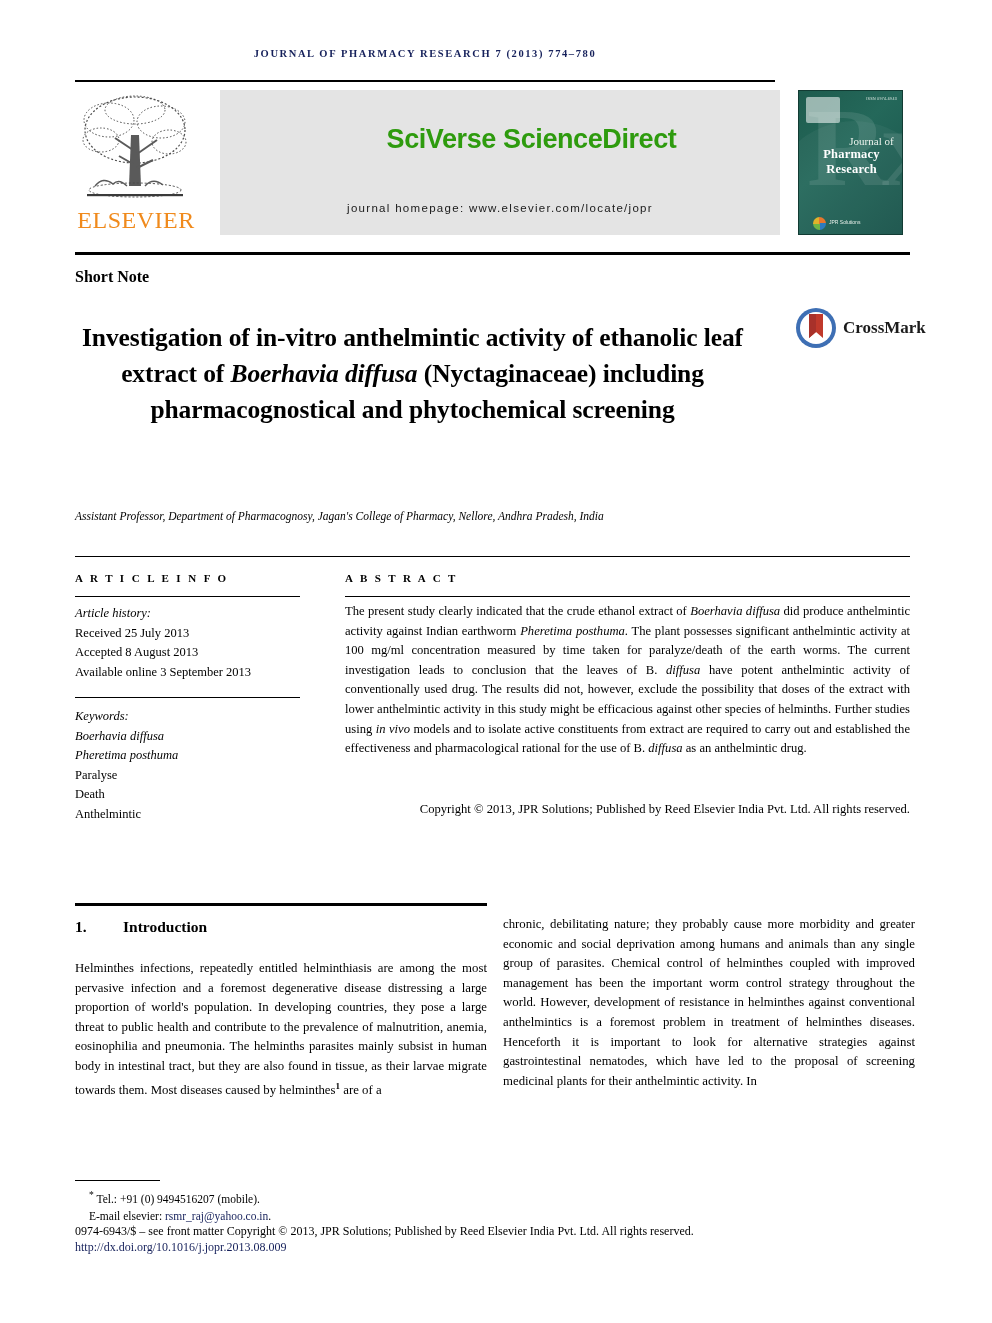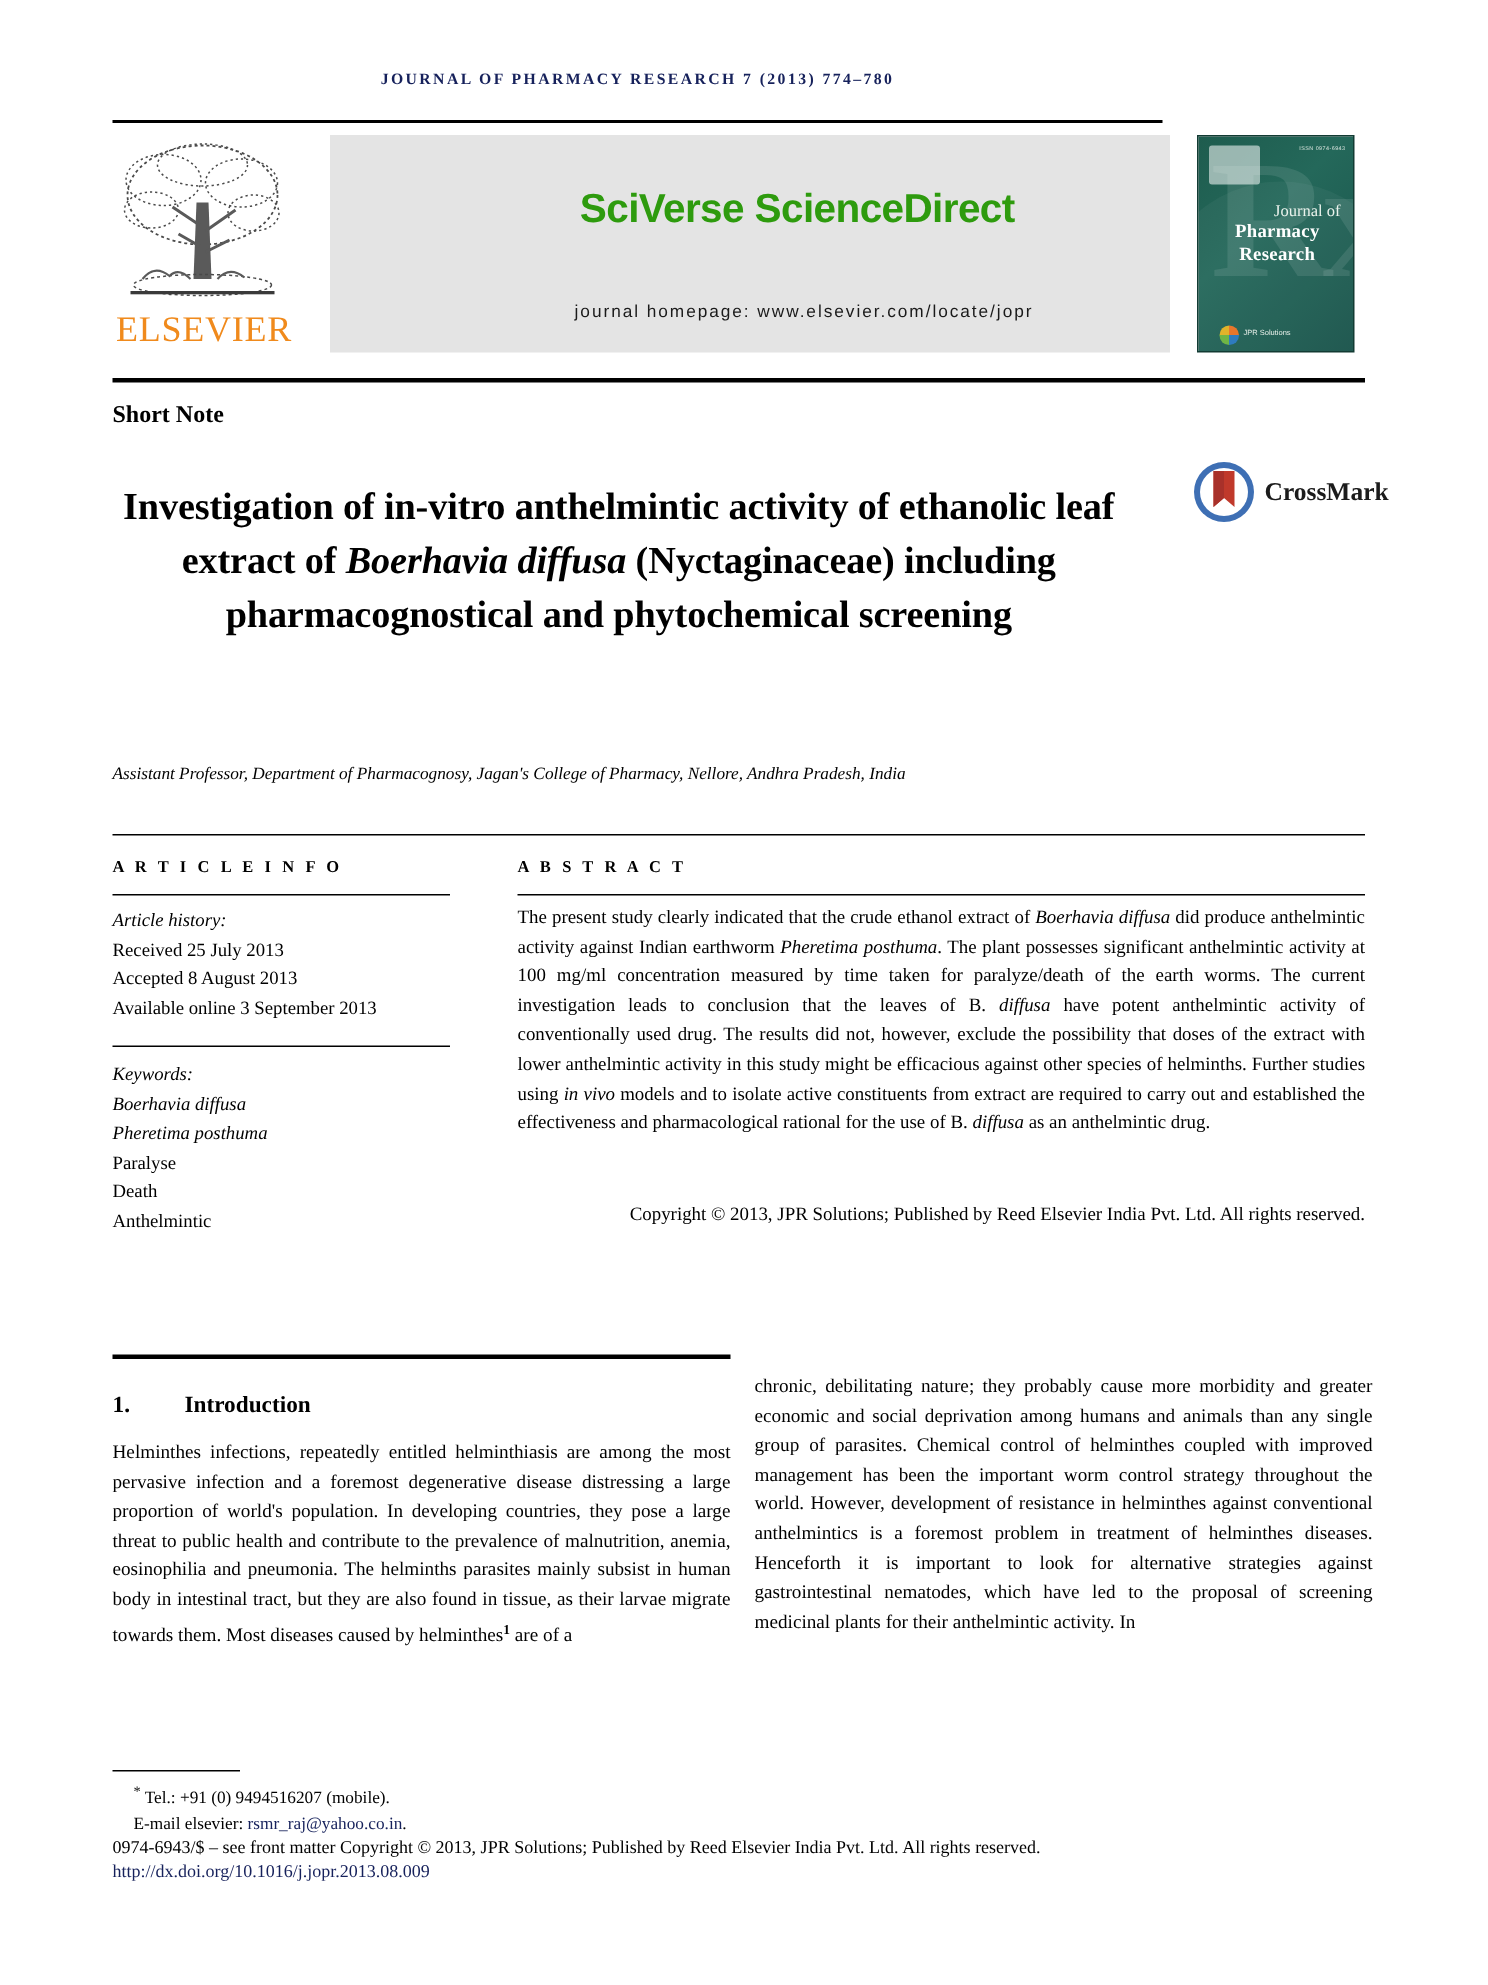"journal homepage:" .sd-homepage { padding-left: 36px -> none }
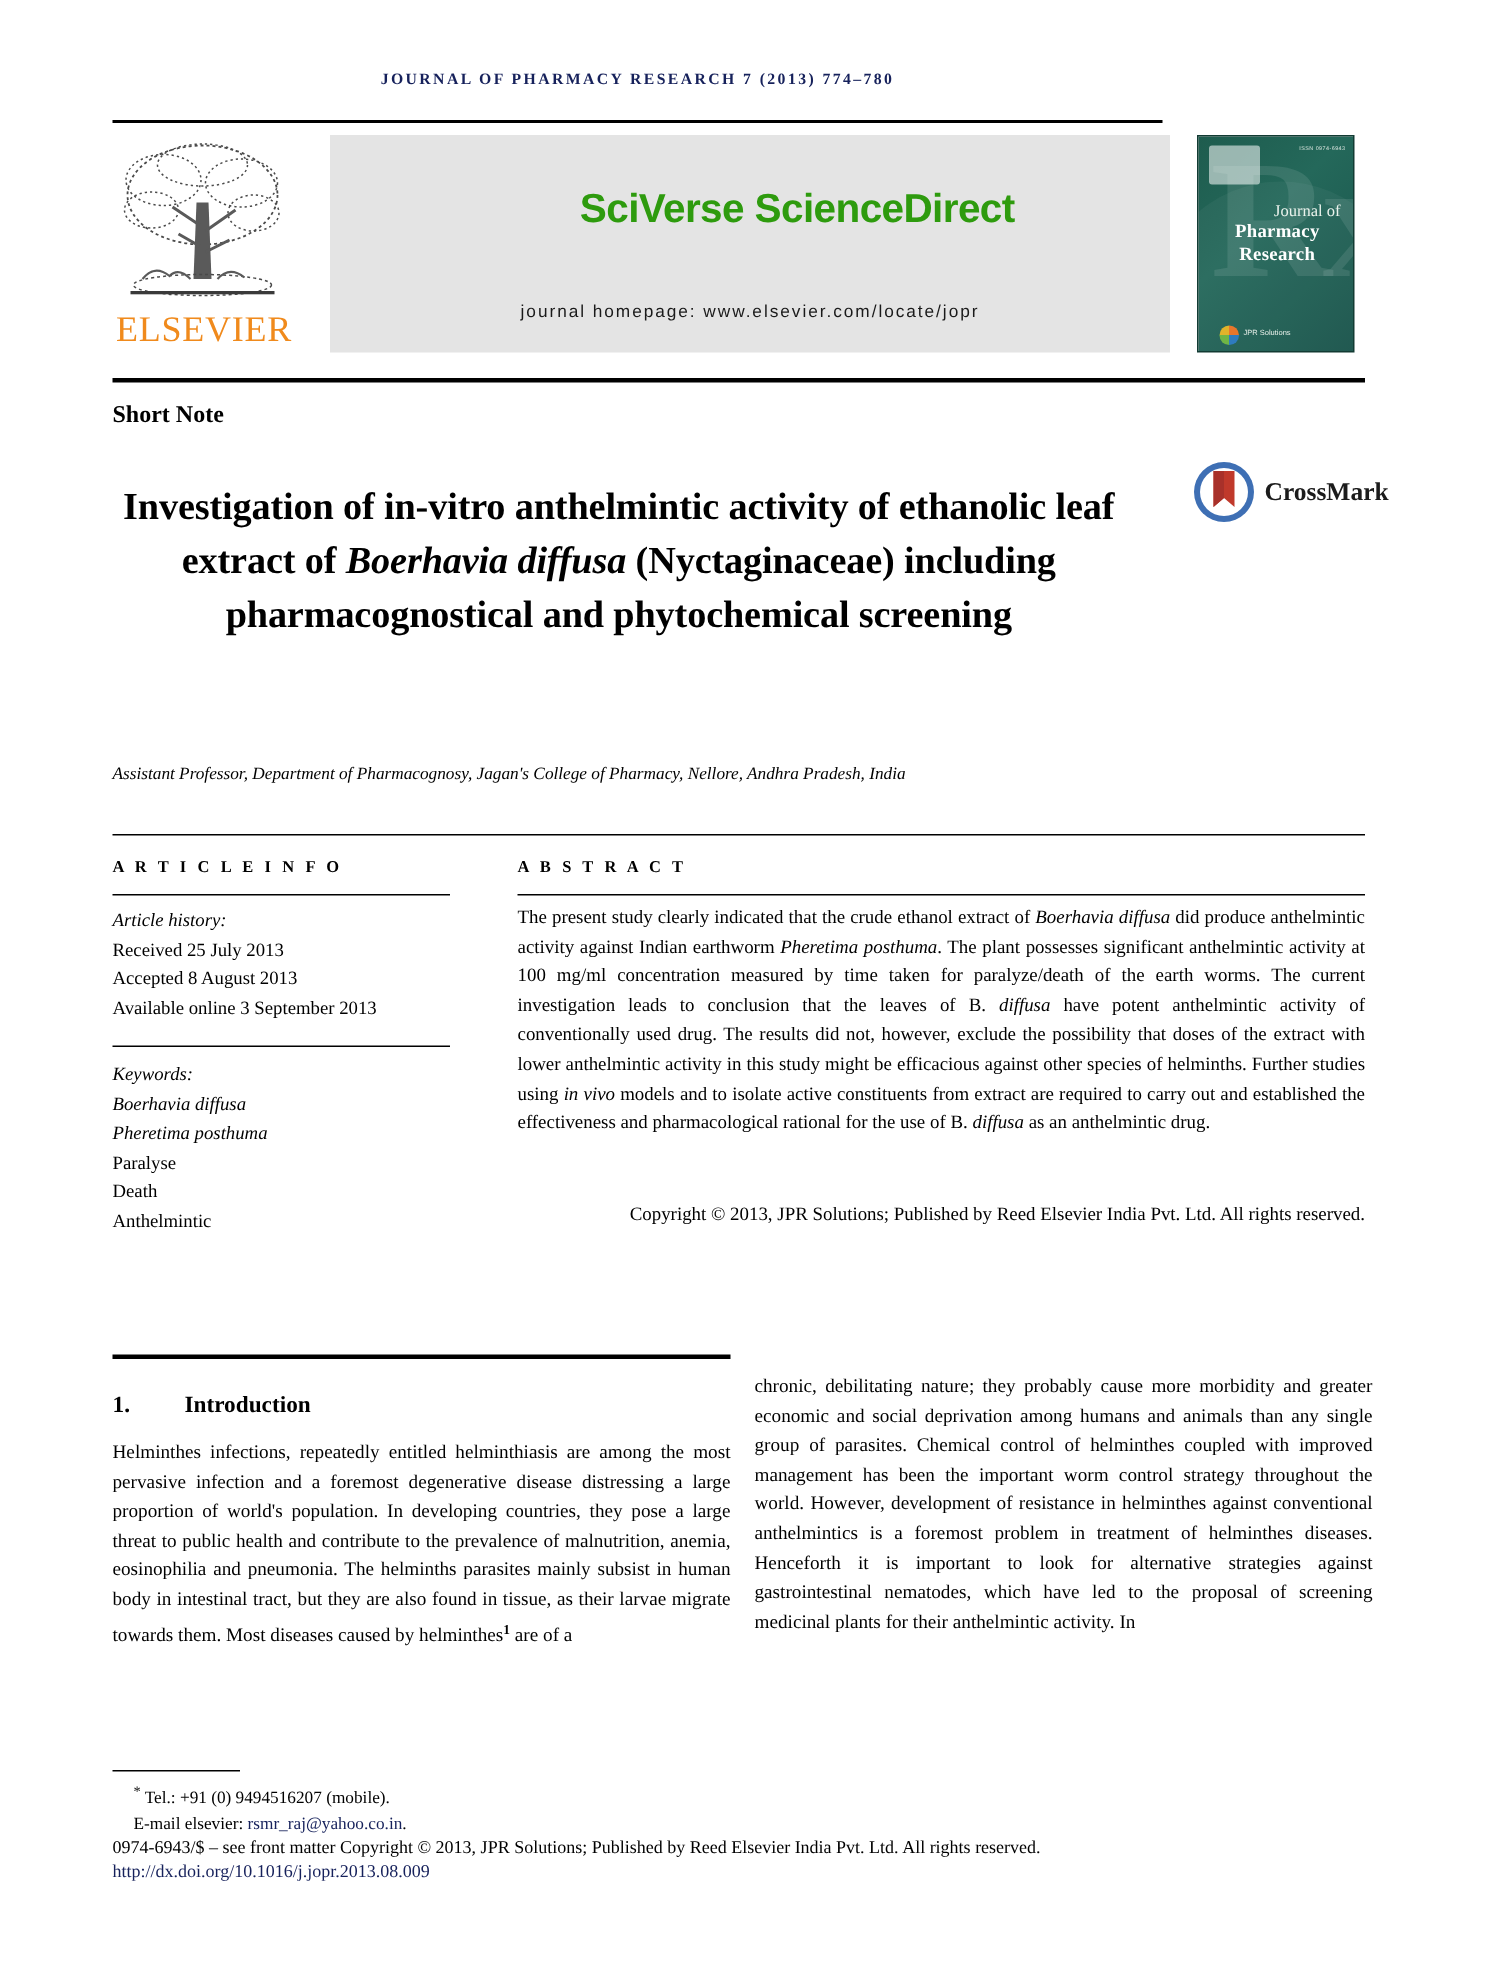"1. Introduction" .sec-head { margin-top: 10px -> none }
